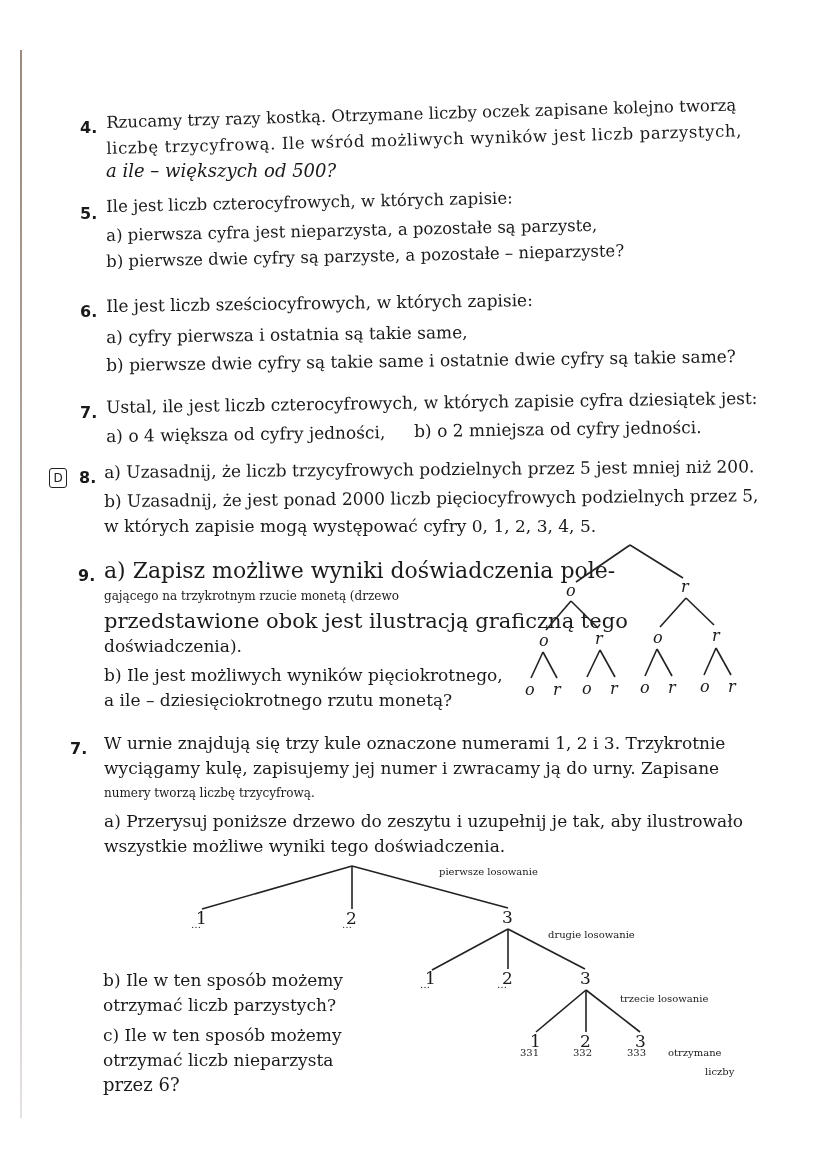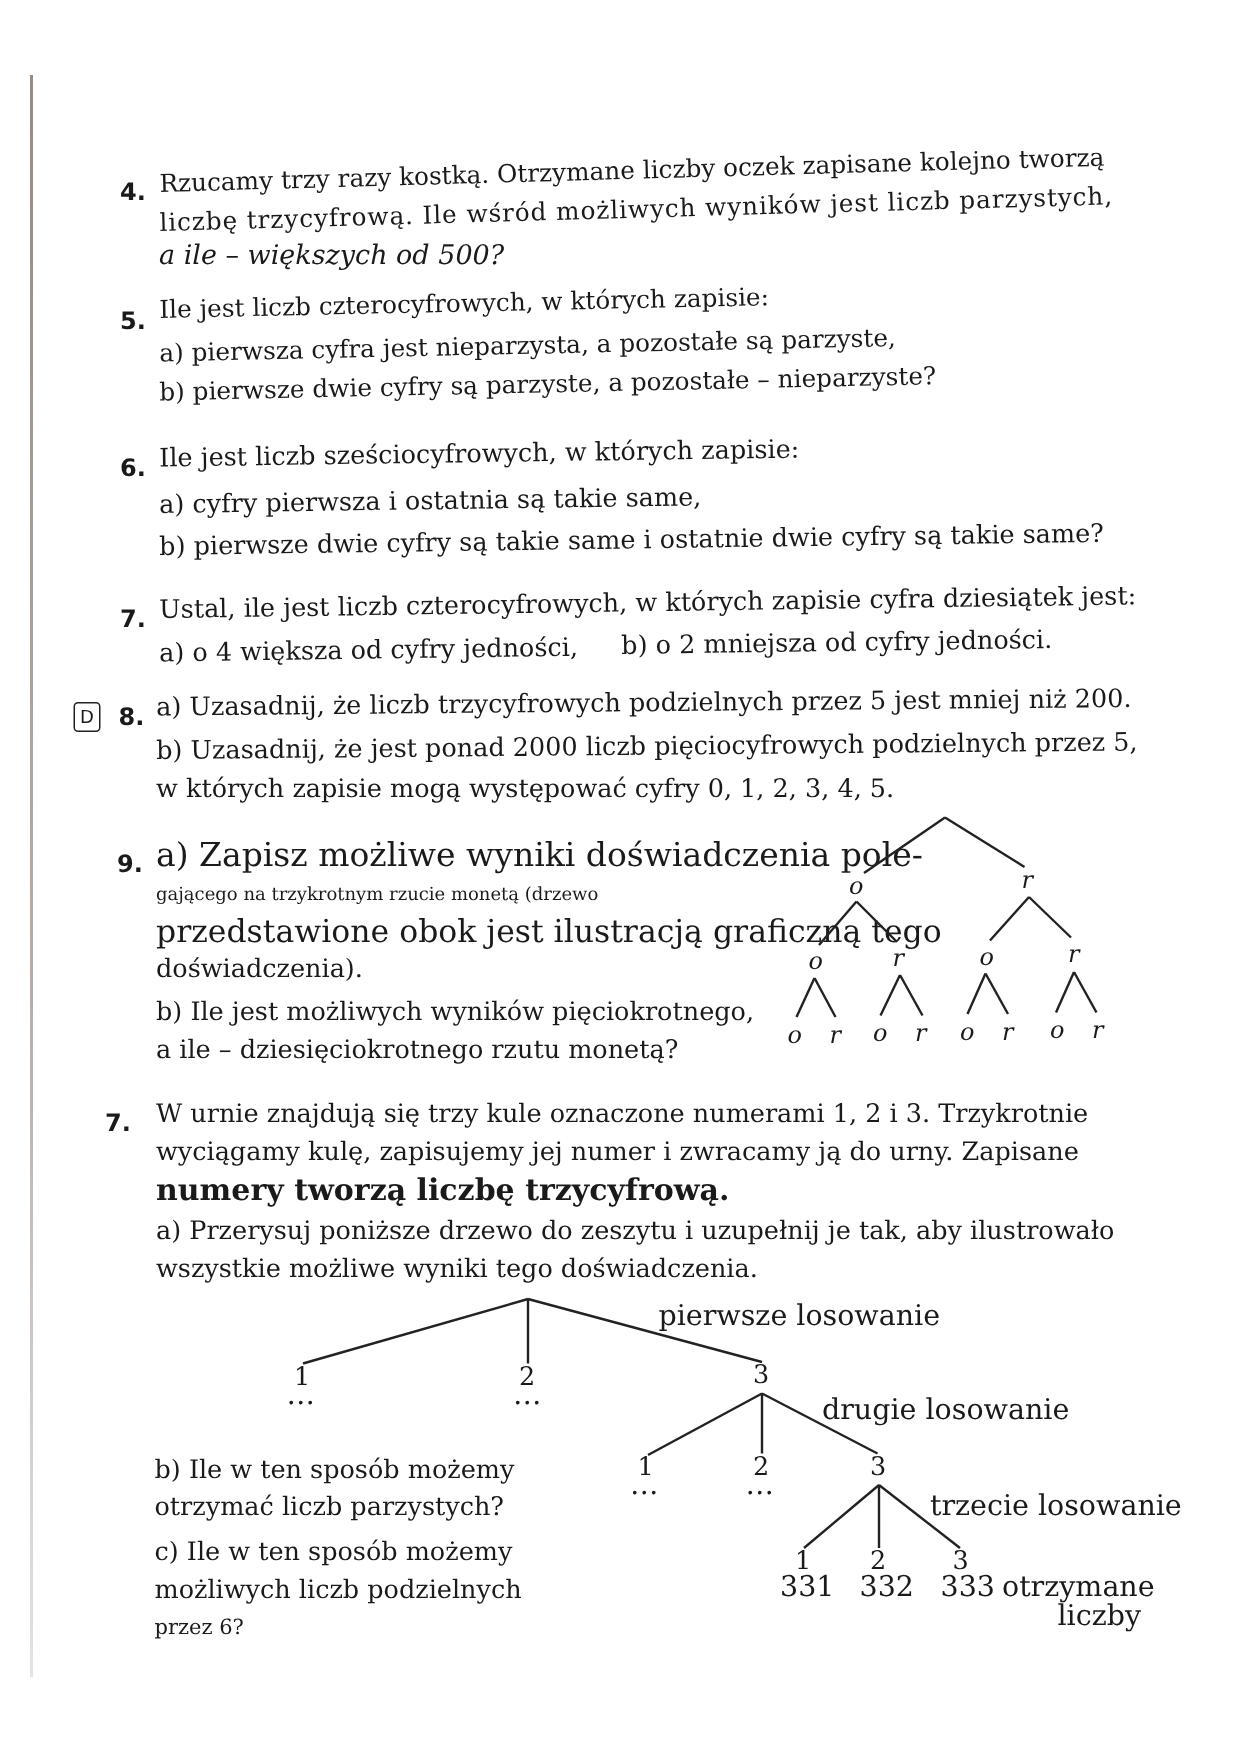"numery tworzą liczbę trzycyfrową." span.ln { font-size: 20px -> 12px; font-weight: bold -> none }
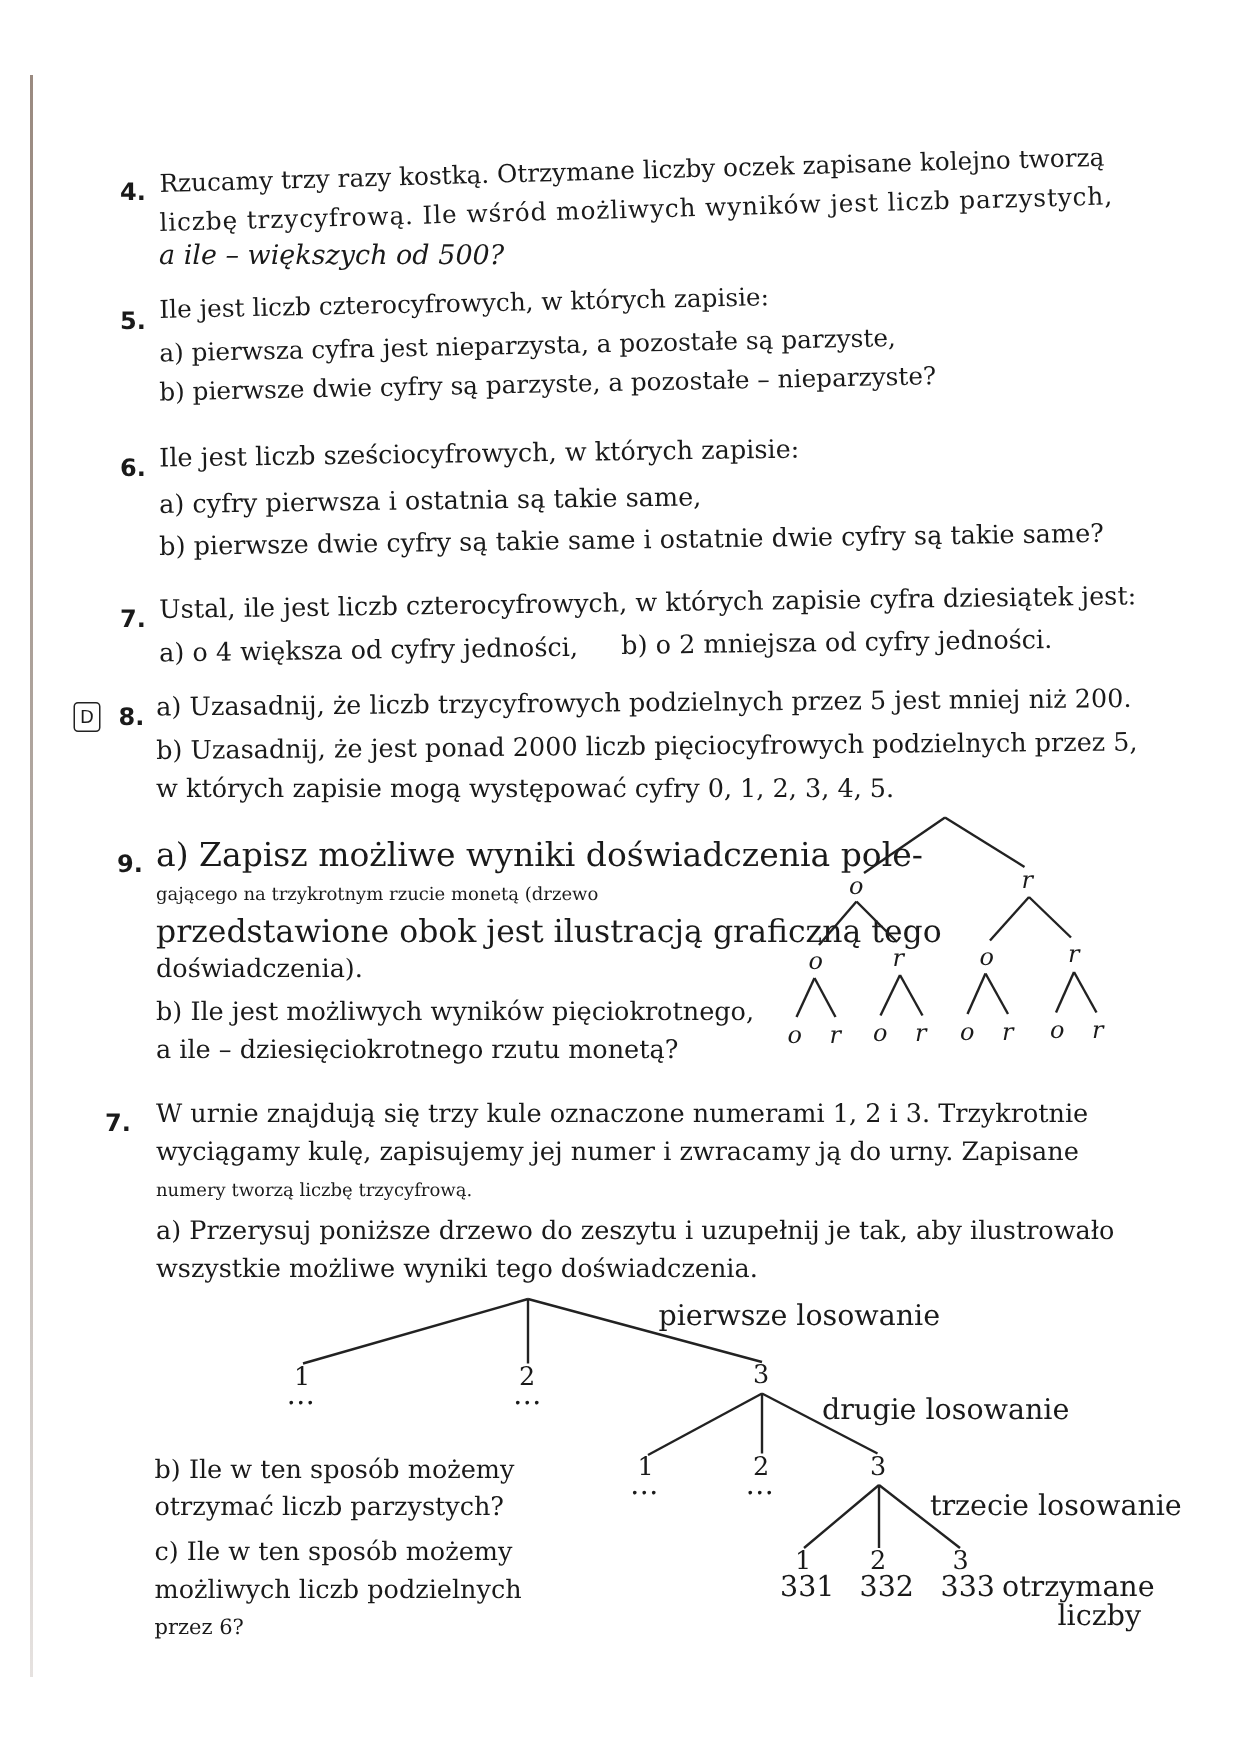"pierwsze losowanie" .lbl { font-size: 19px -> 10px }
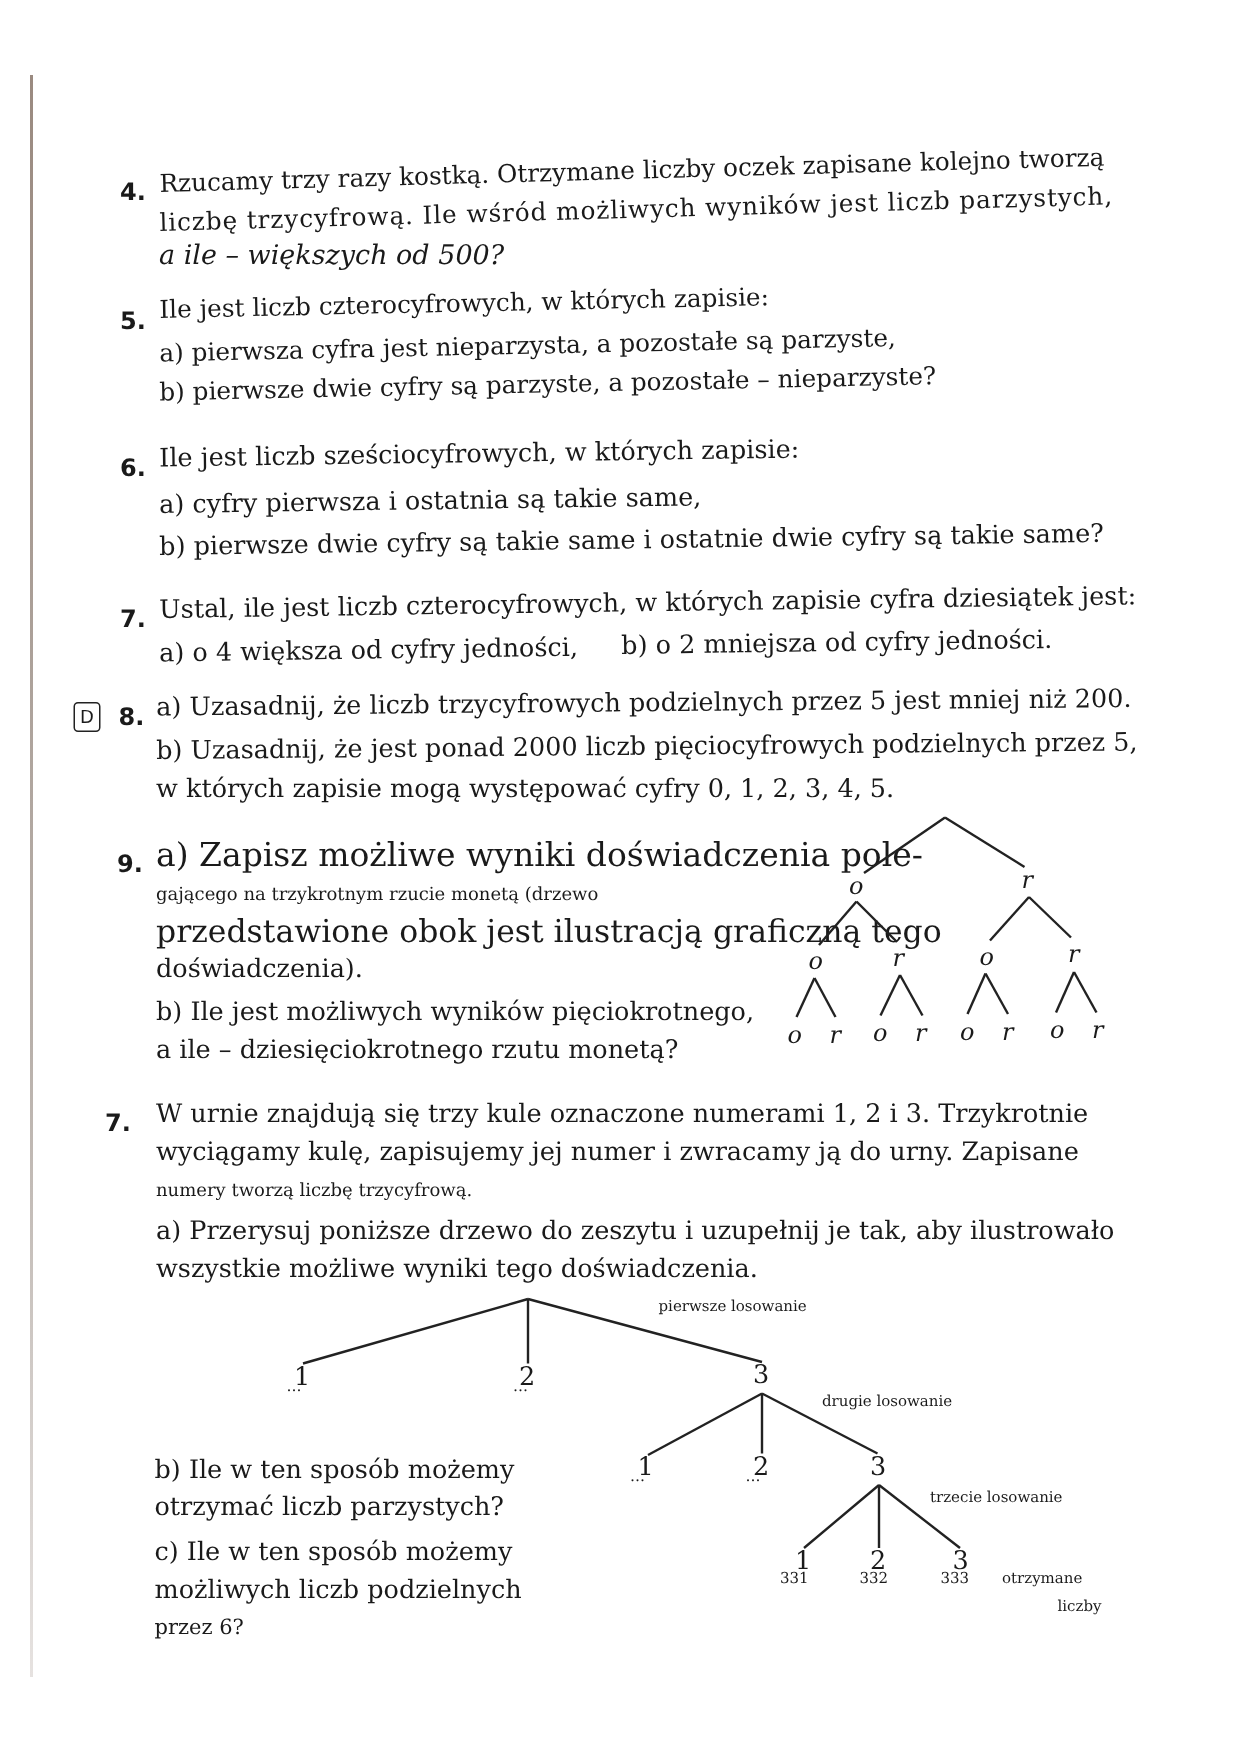"możliwych liczb podzielnych" span.ln { text: możliwych liczb podzielnych -> otrzymać liczb nieparzysta }
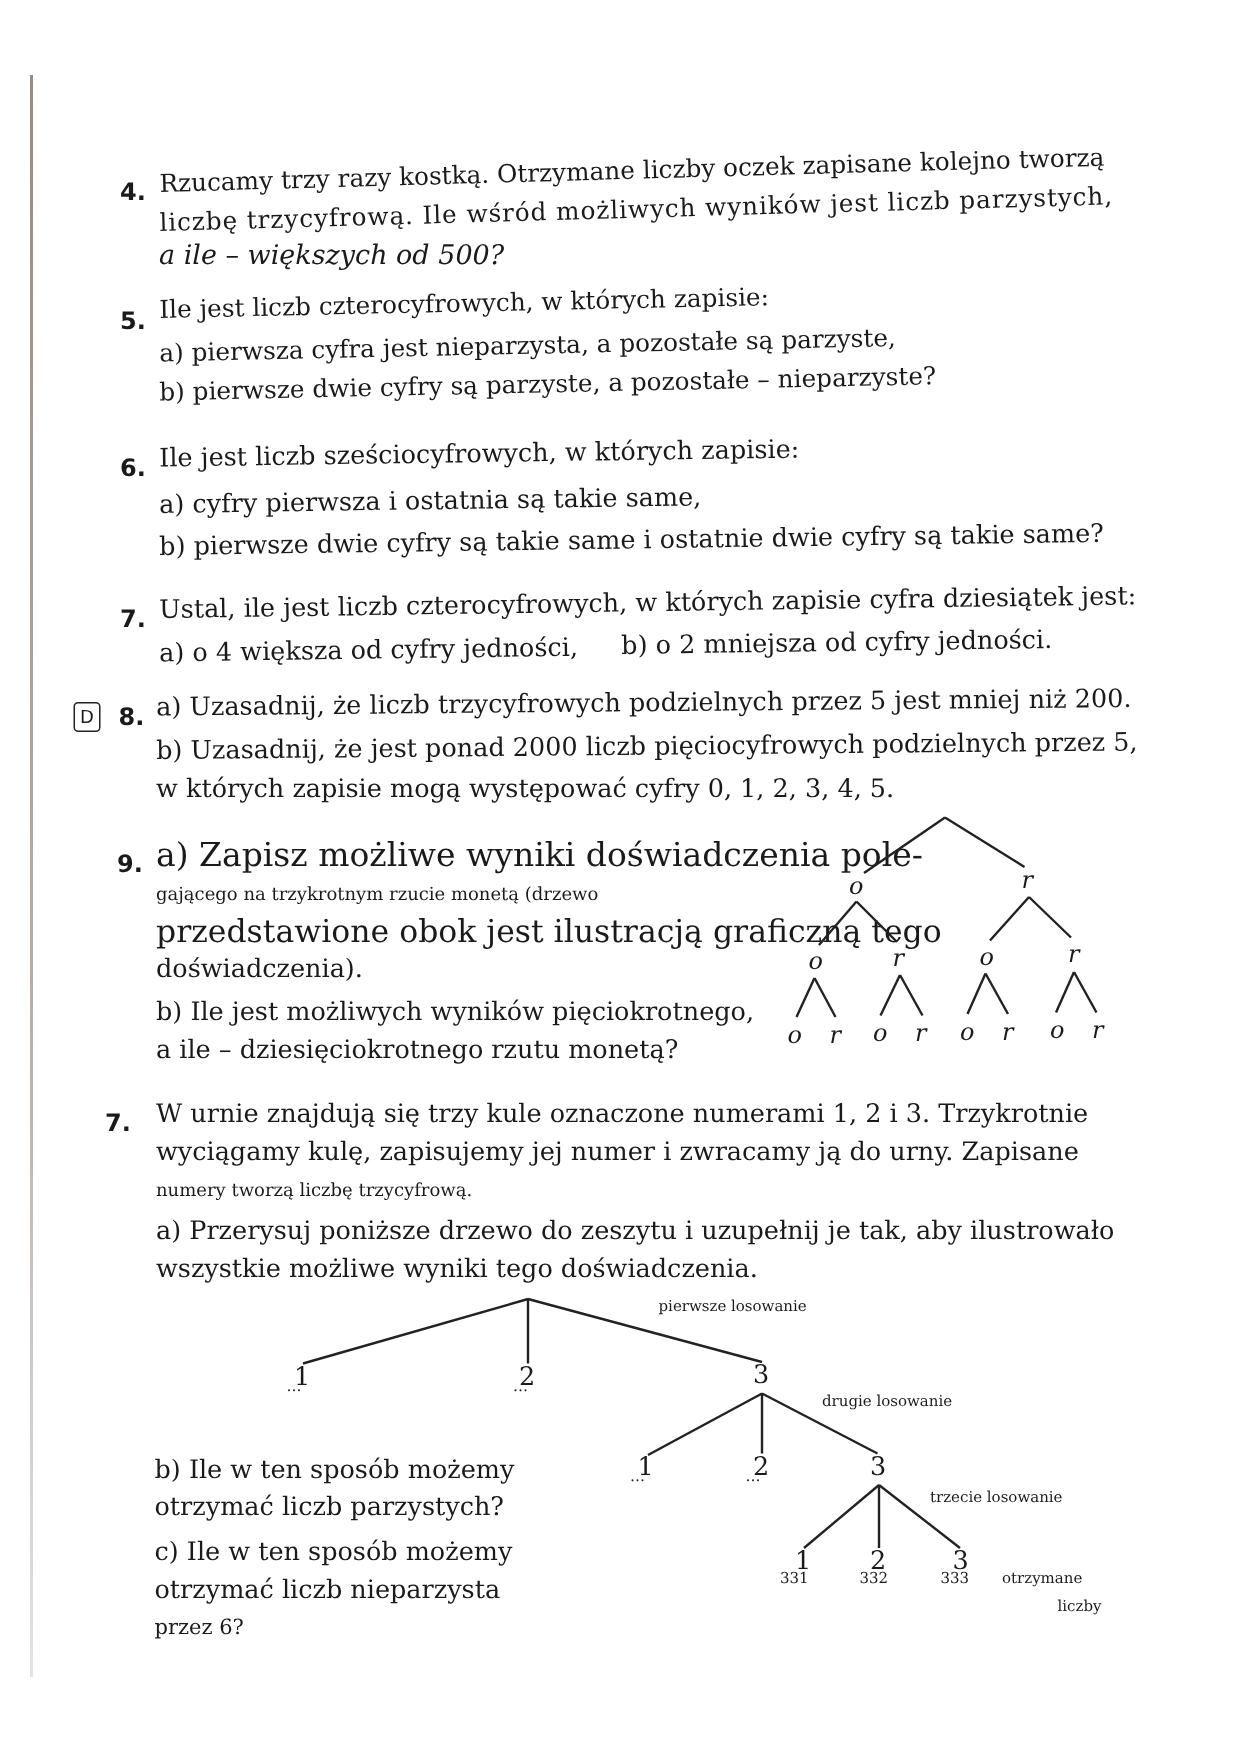"przez 6?" span.ln { font-size: 14px -> 18px }
